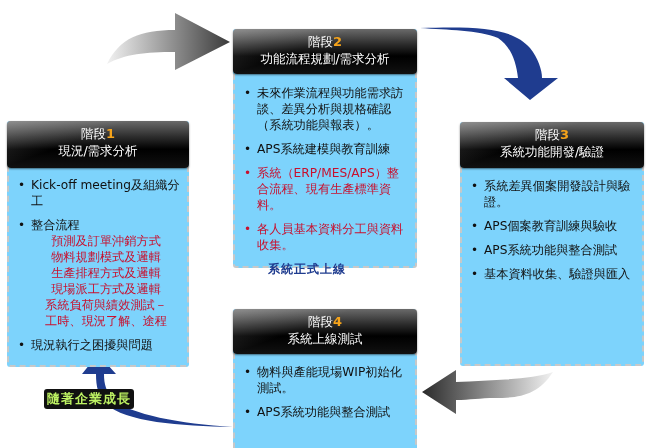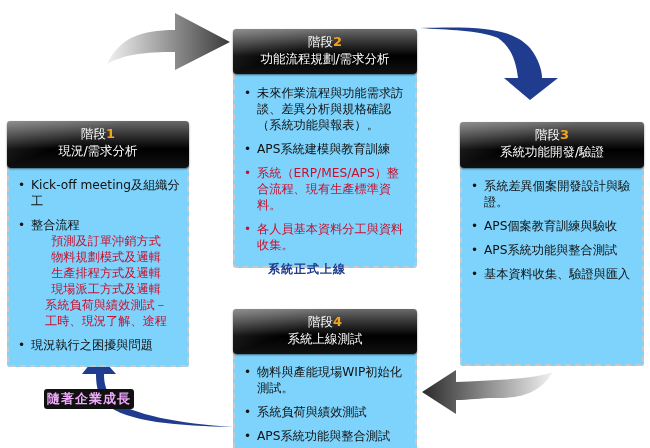"隨著企業成長" .growth { color: #f0abfc -> #bef264 }
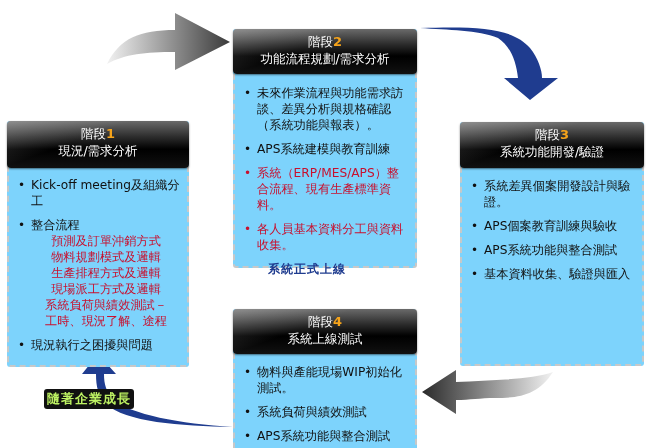"系統負荷與績效測試" li { html: <li><span>系統負荷與績效測試</span></li> -> none }
